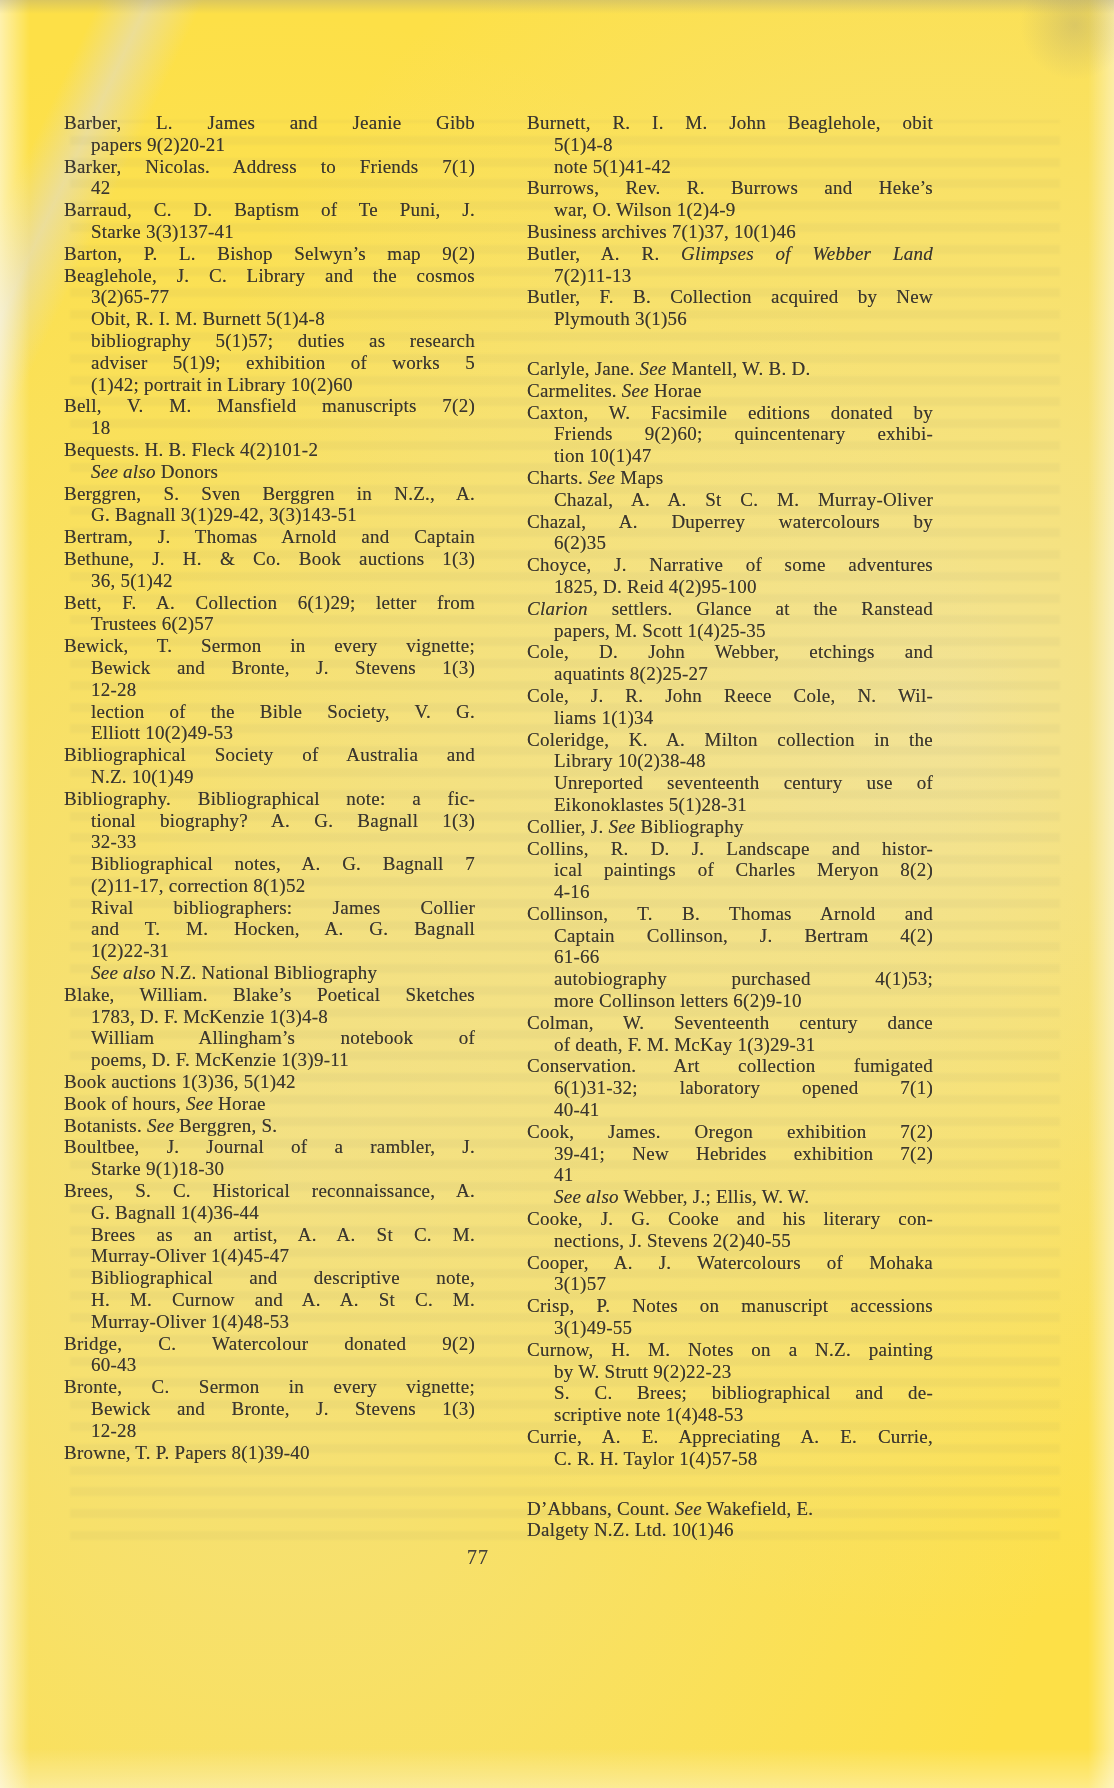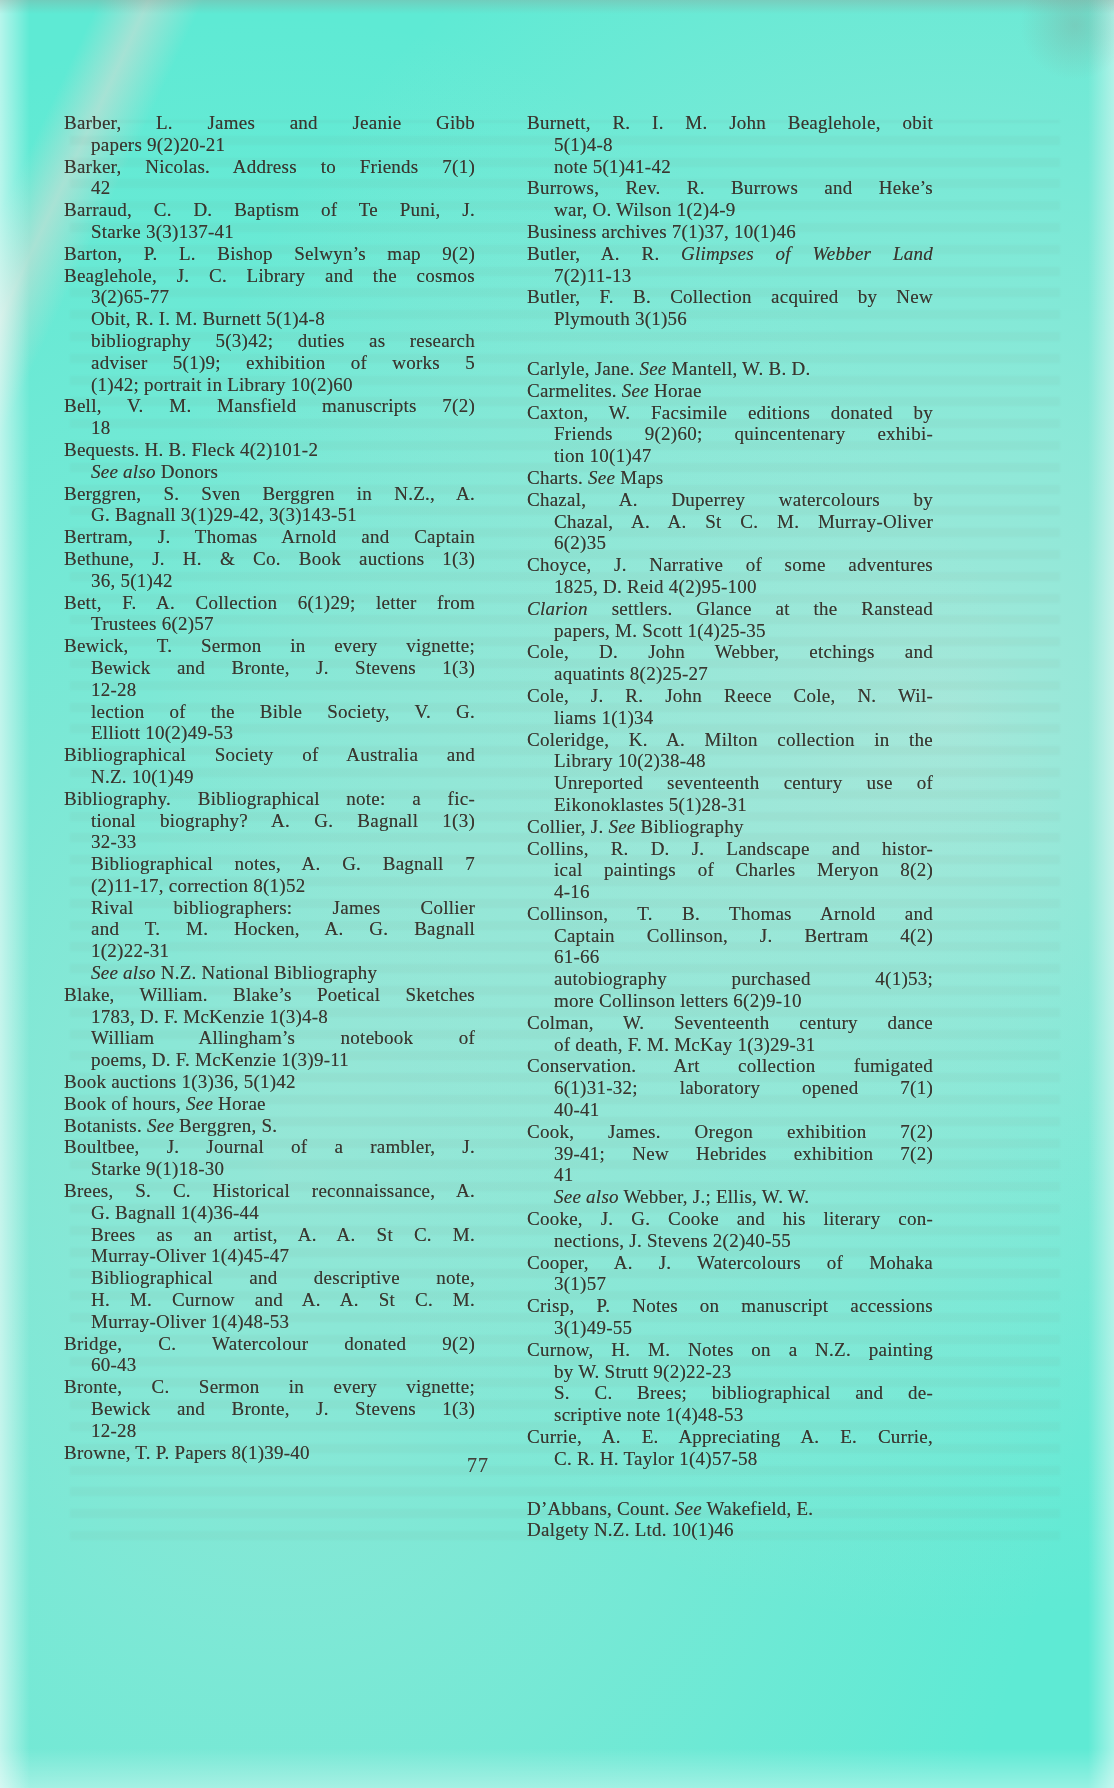"Barber, L. James and Jeanie" .page { background: #5eead4 -> #fde047 }
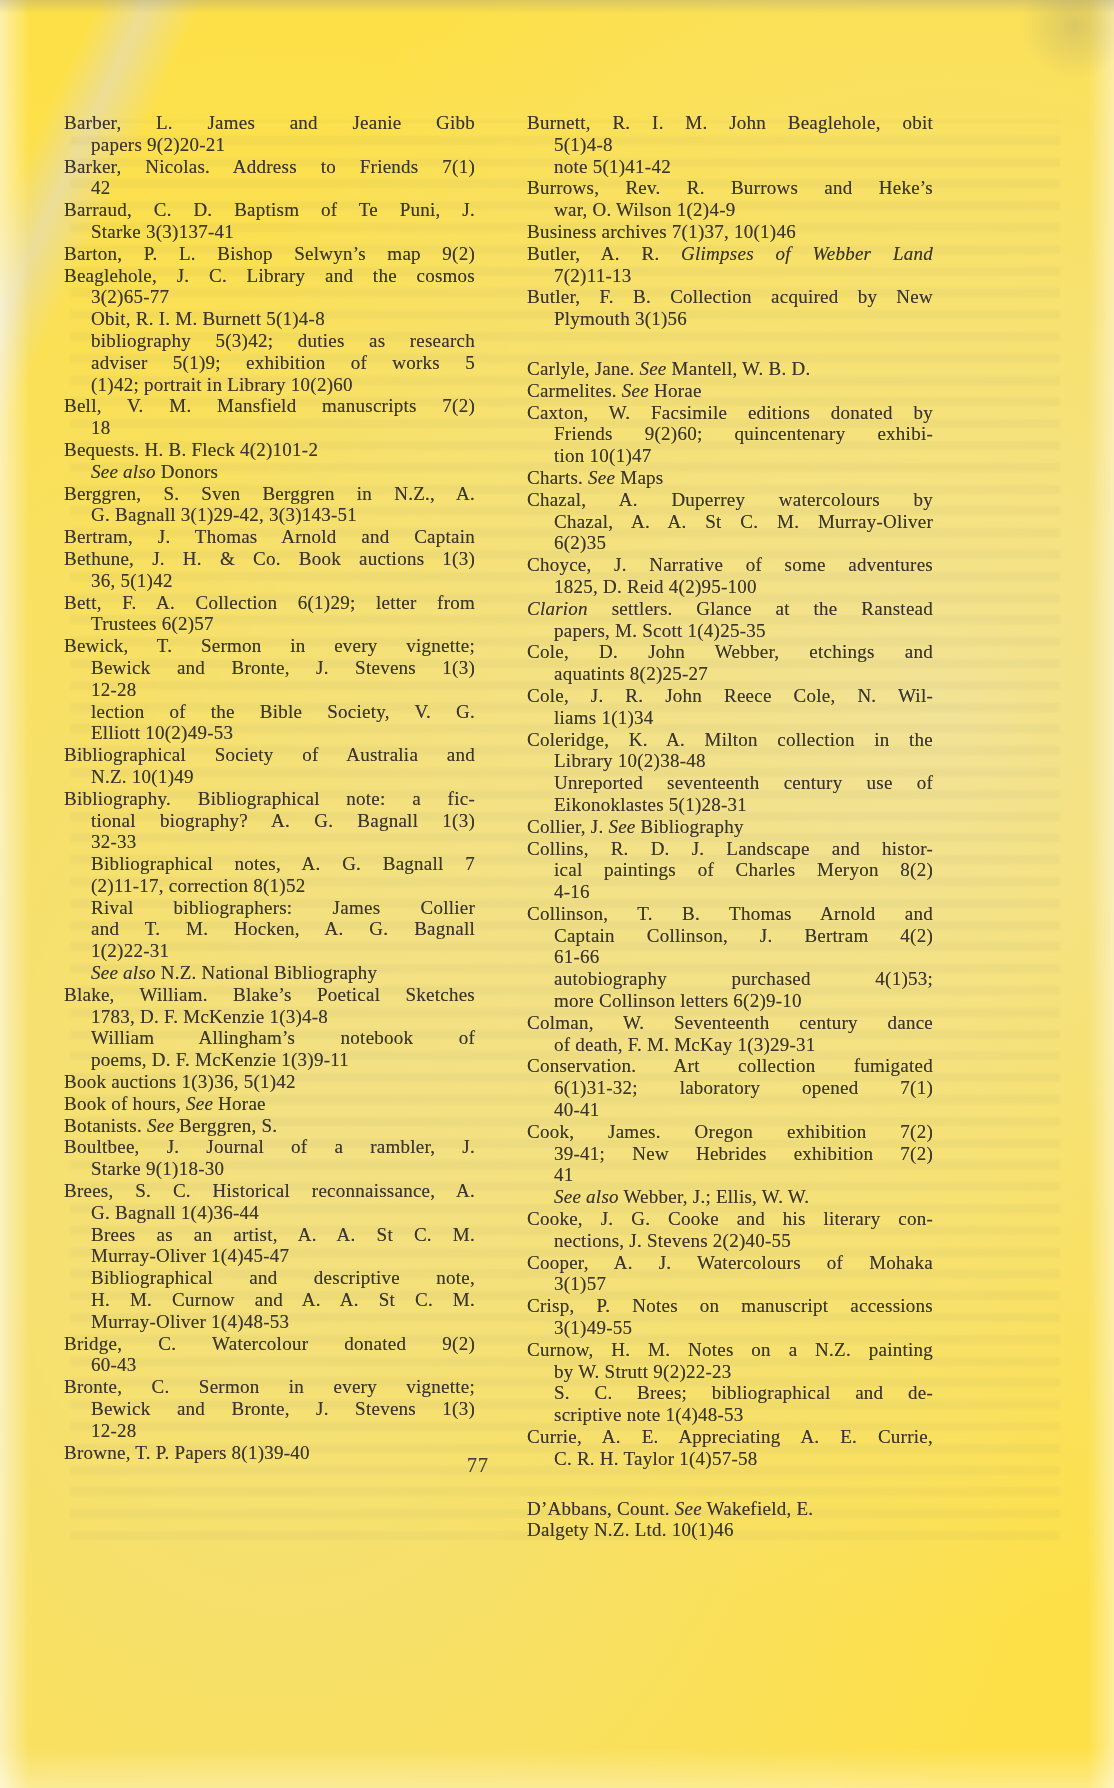"bibliography 5(3)42; duties as research" div.line { text: 3)42 -> 1)57 }
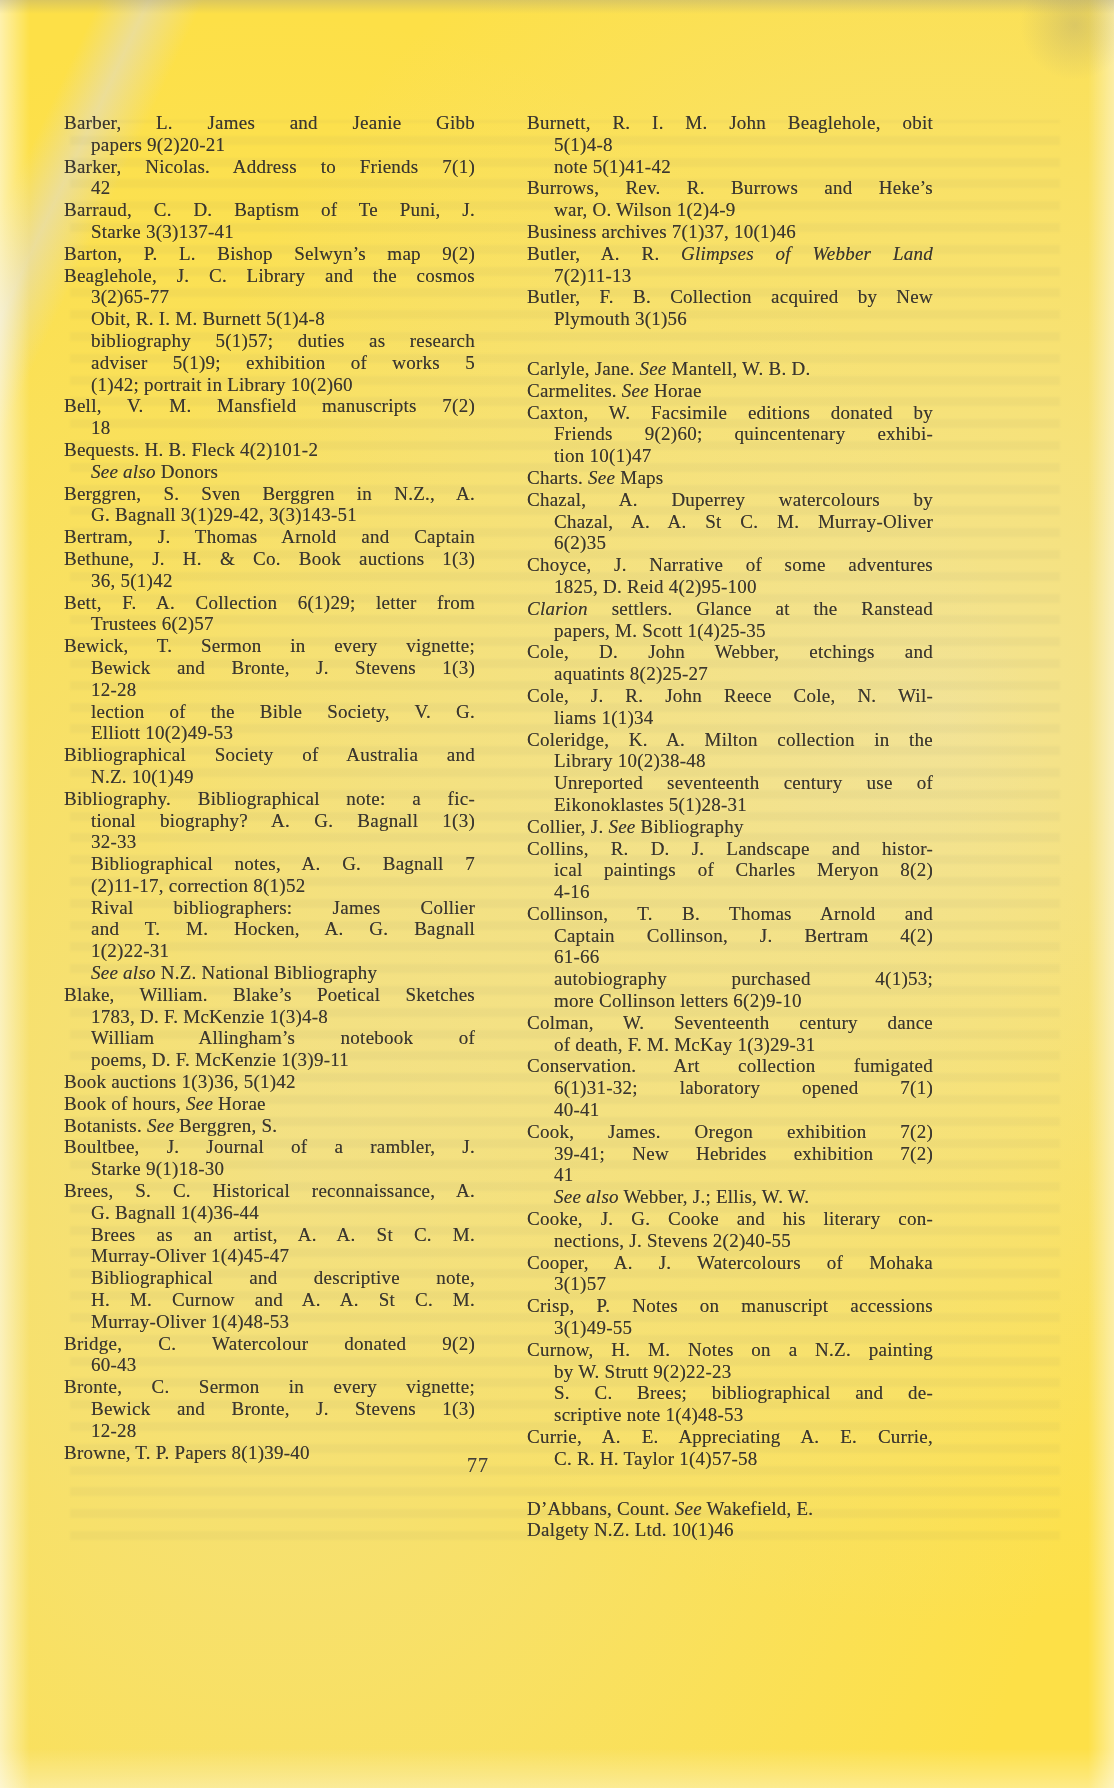"Chazal, A. Duperrey watercolours by" div.line { order: before "Chazal, A. A. St C." -> after "Chazal, A. A. St C." }
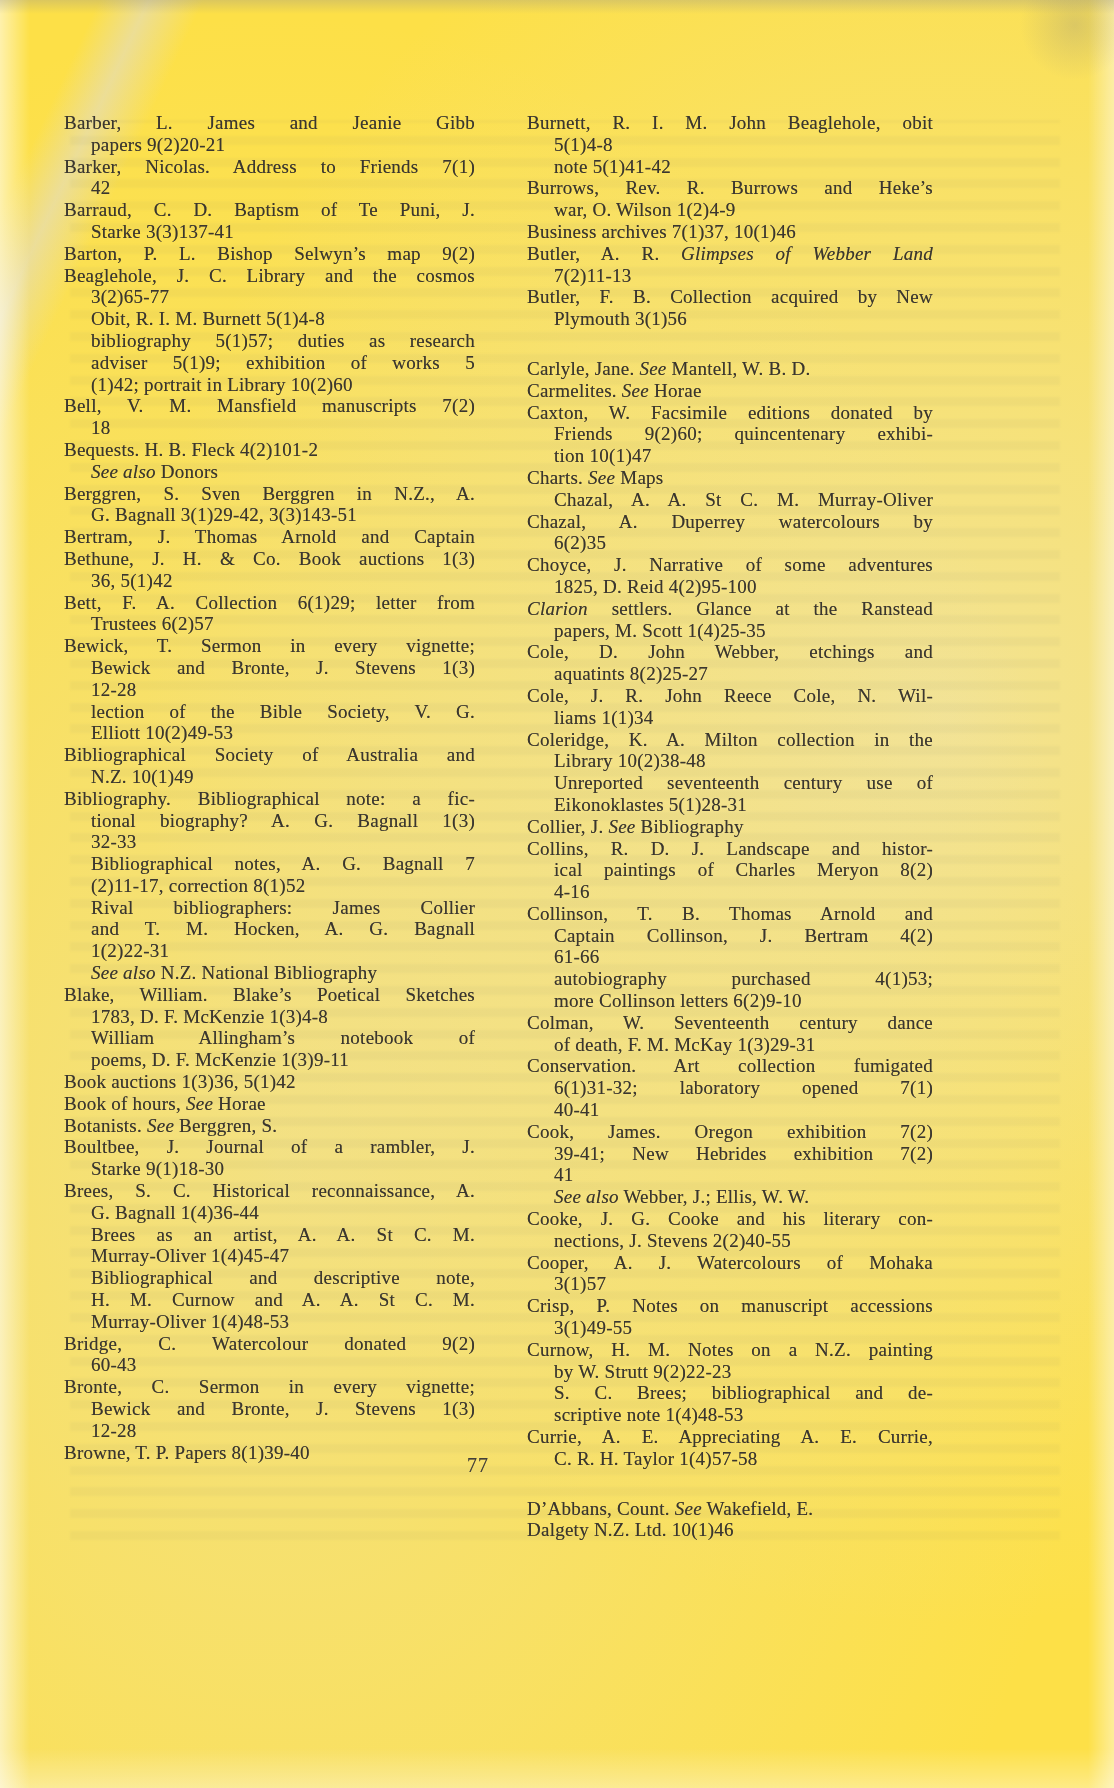"77" .page-number { top: 1454px -> 1546px }
